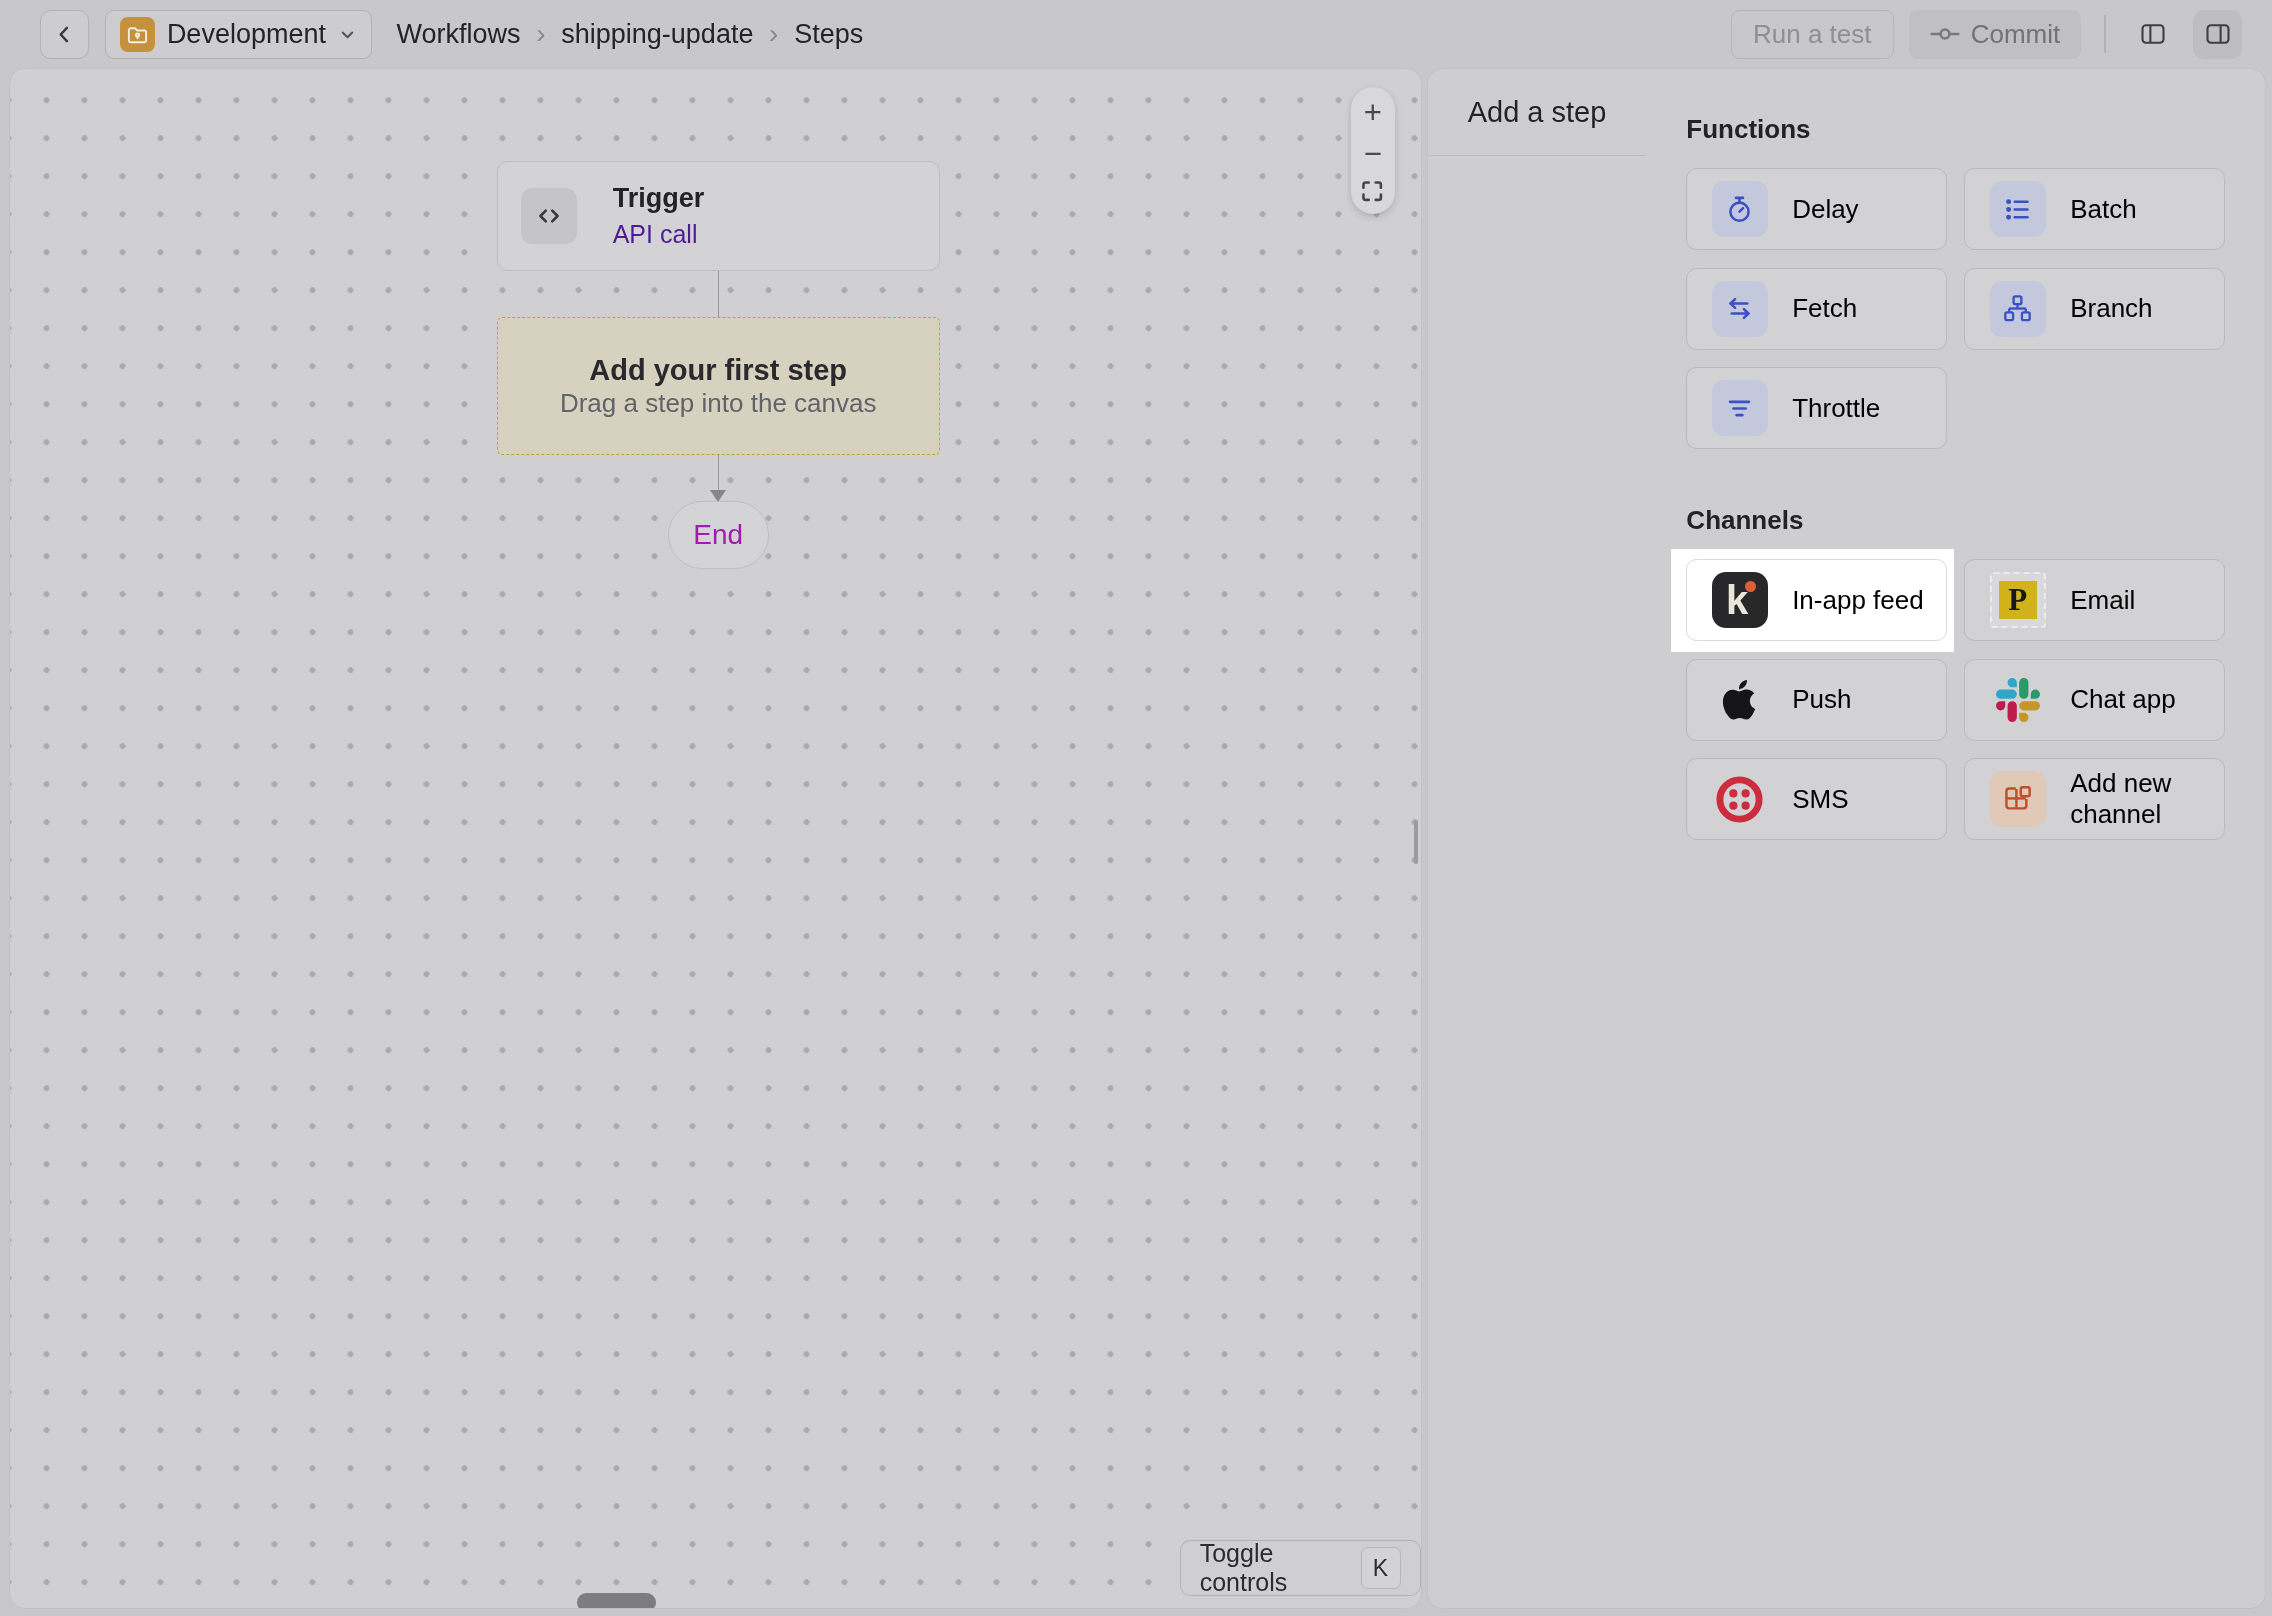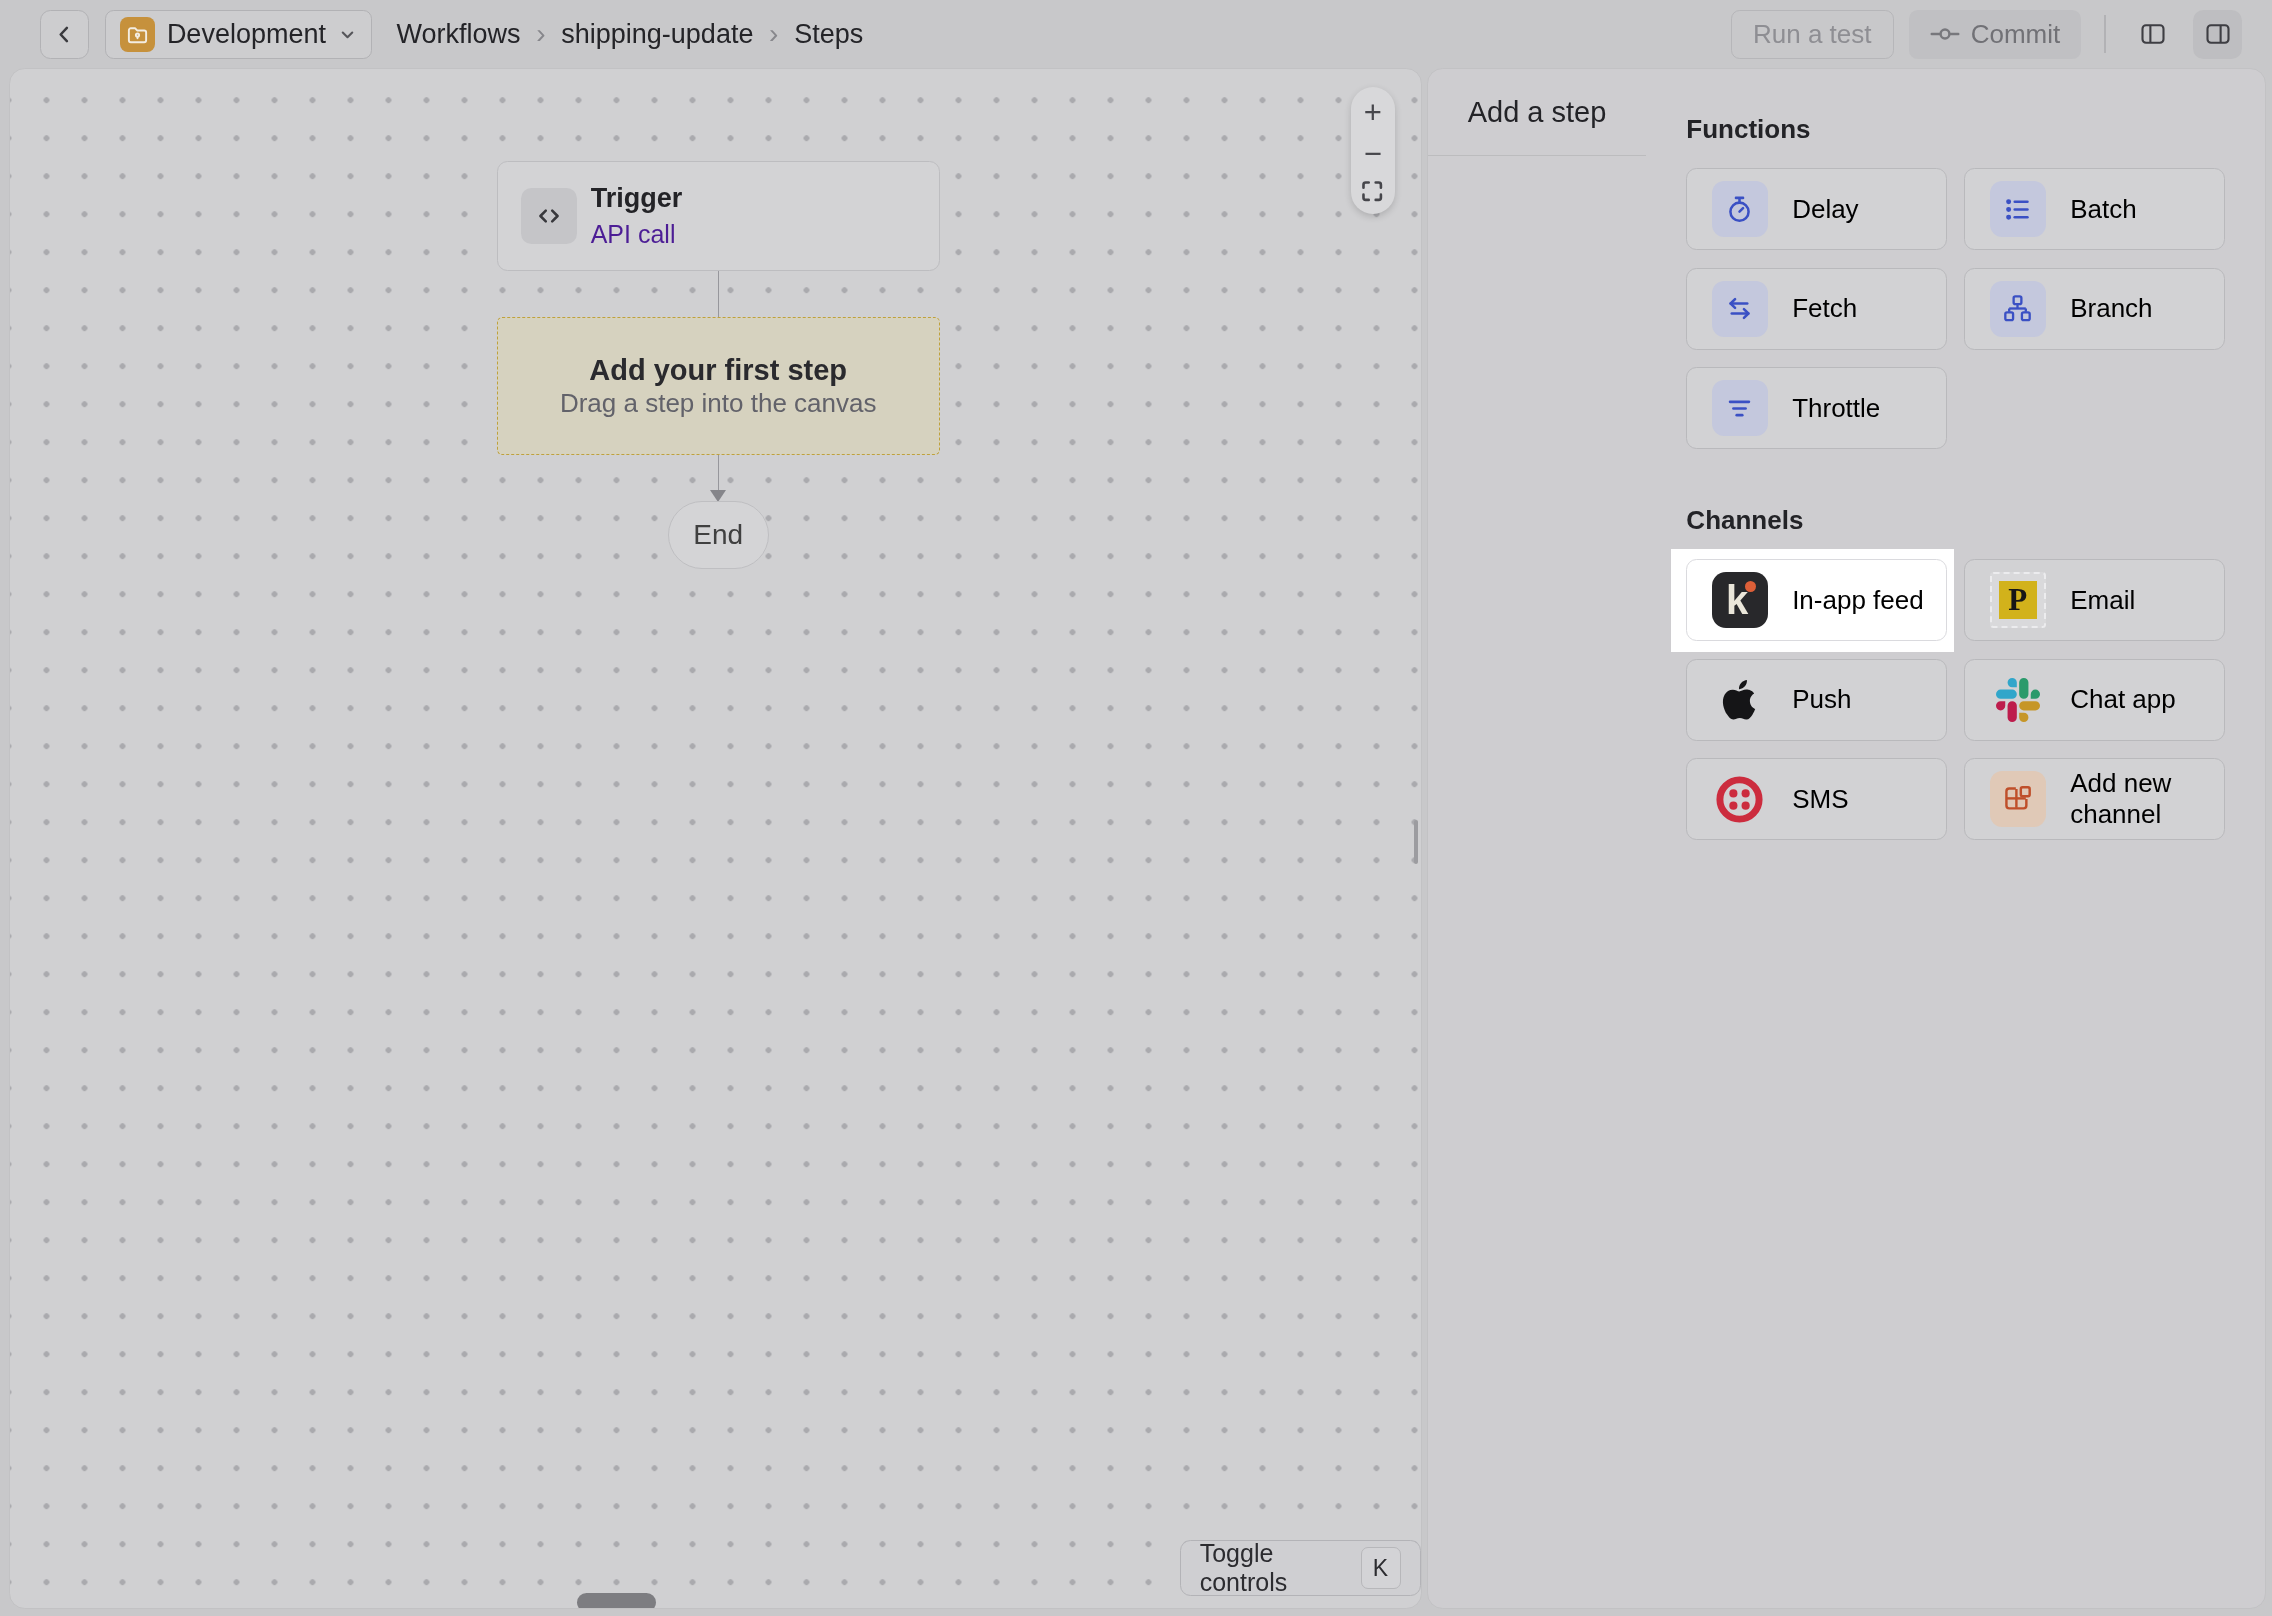"Trigger" .node-trigger { gap: 14px -> 36px }
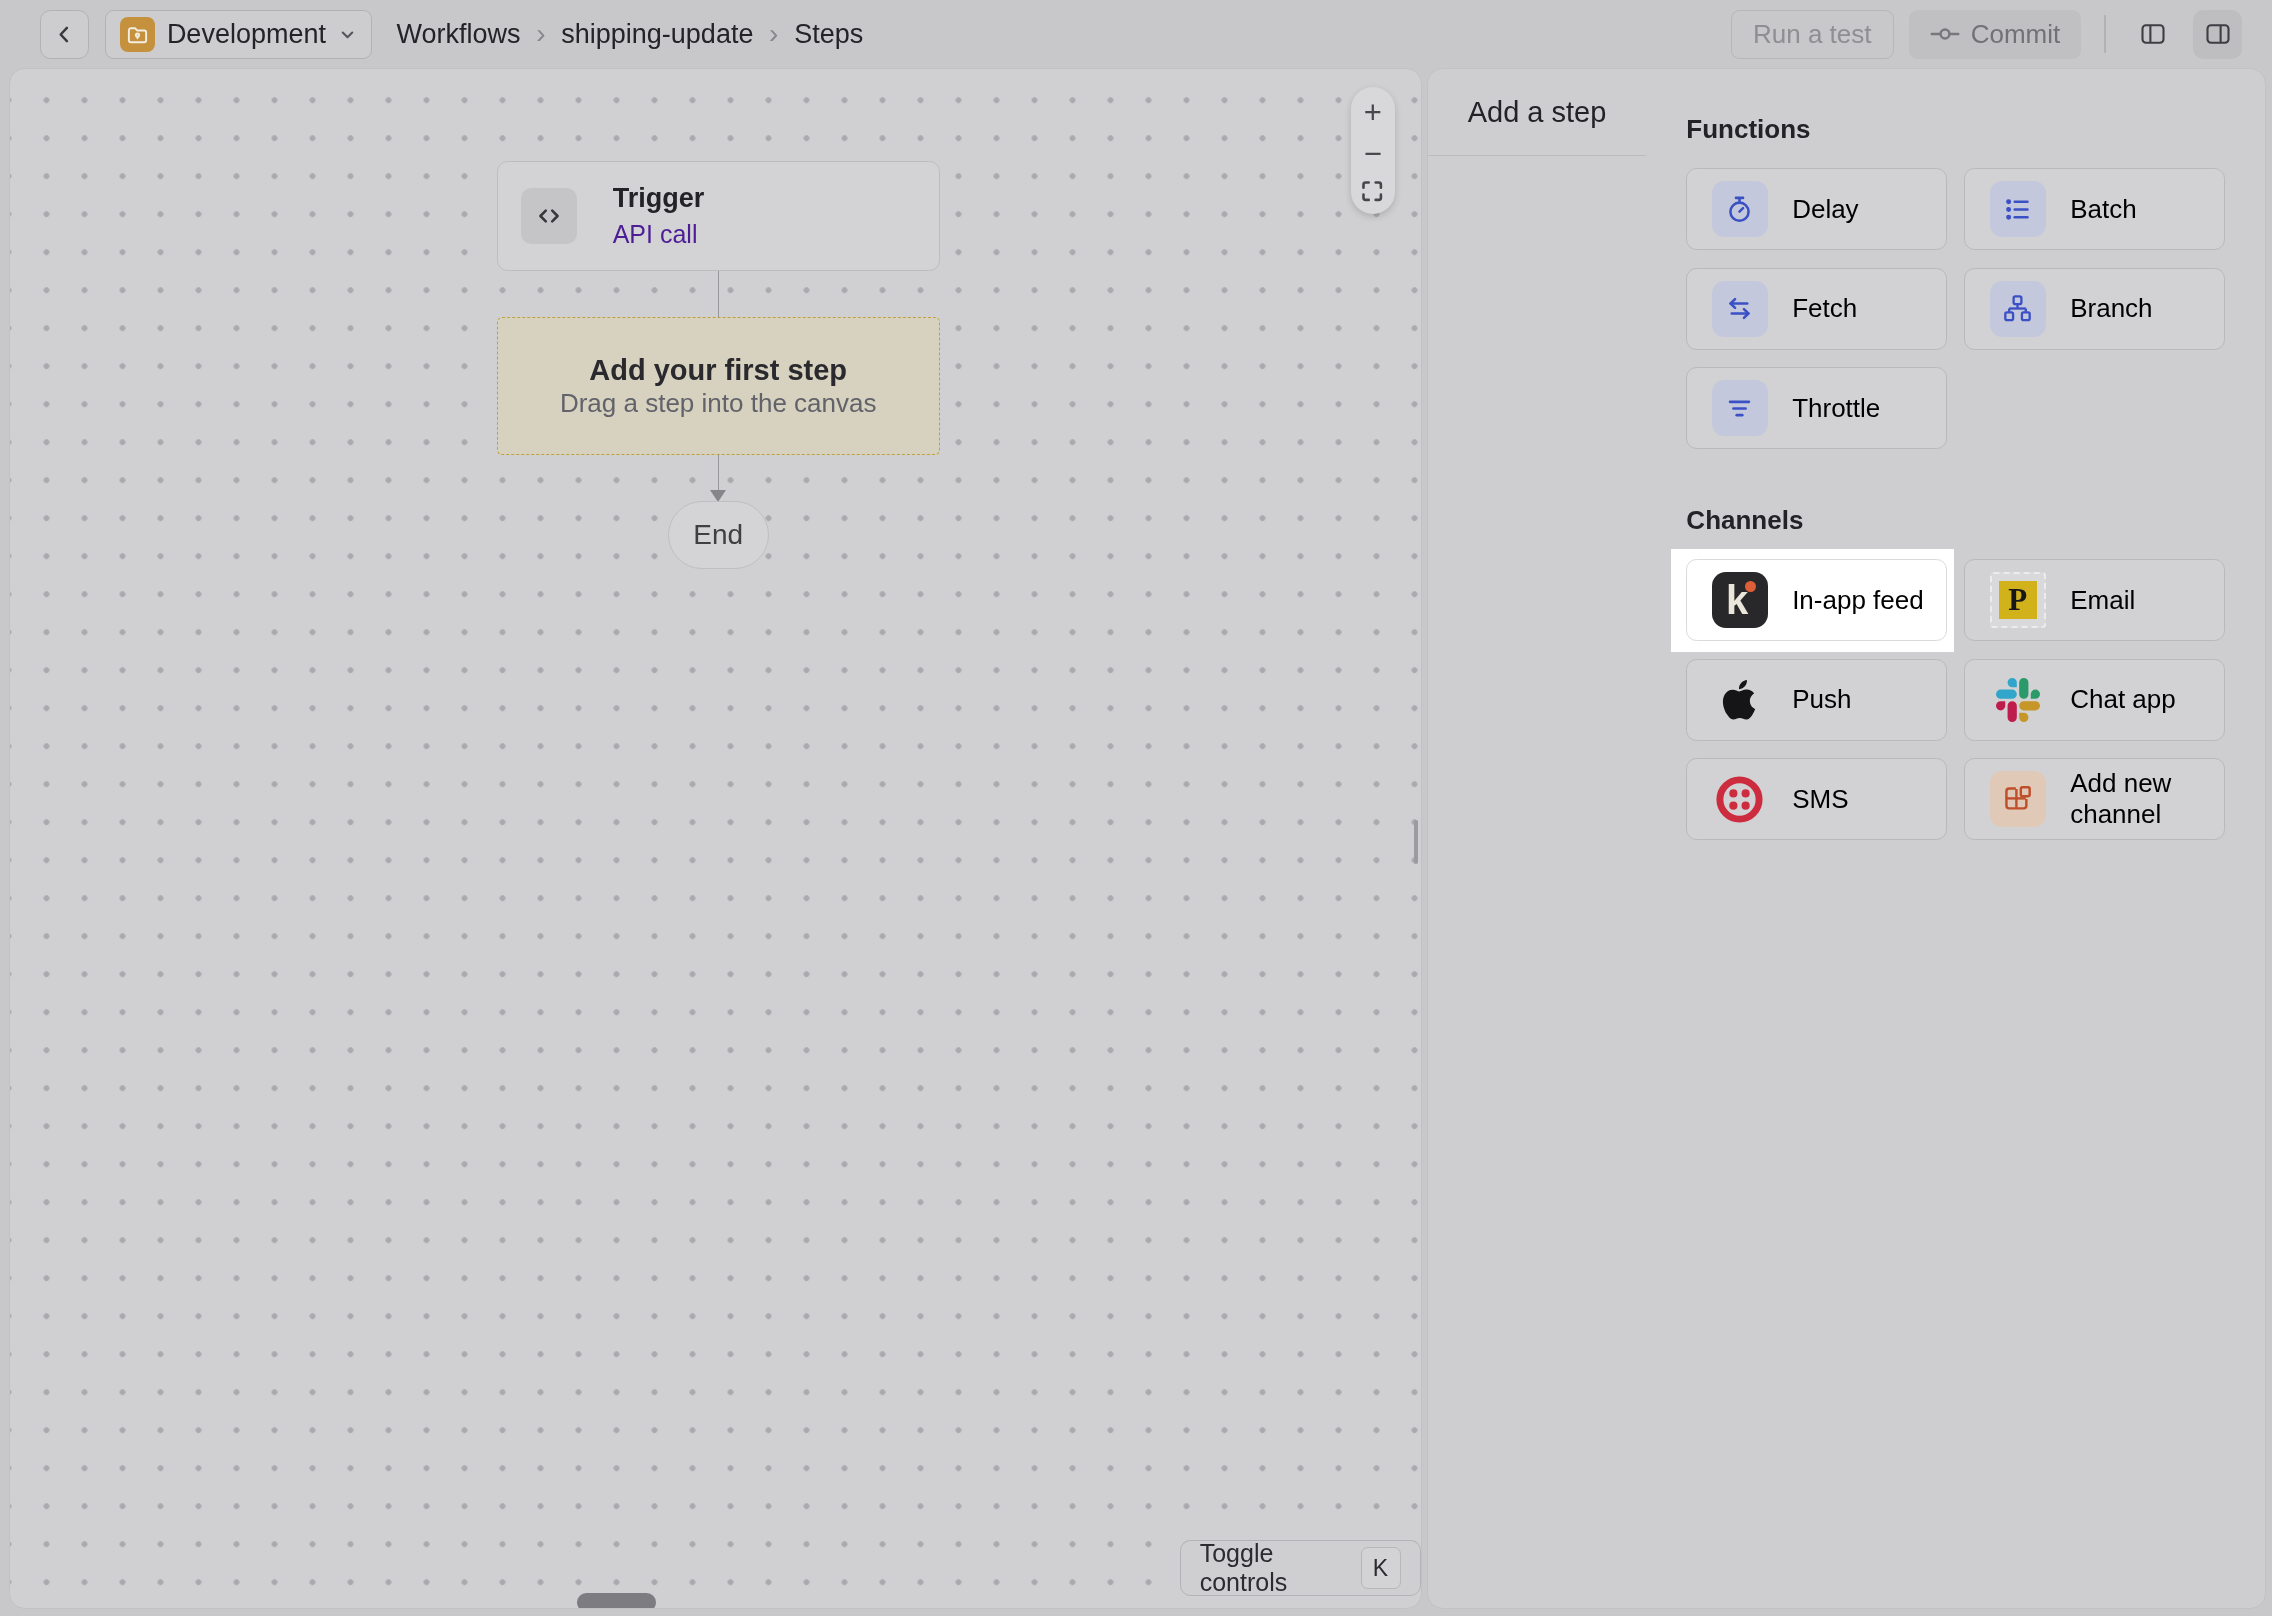"End" .node-end { color: #404040 -> #a21caf }
